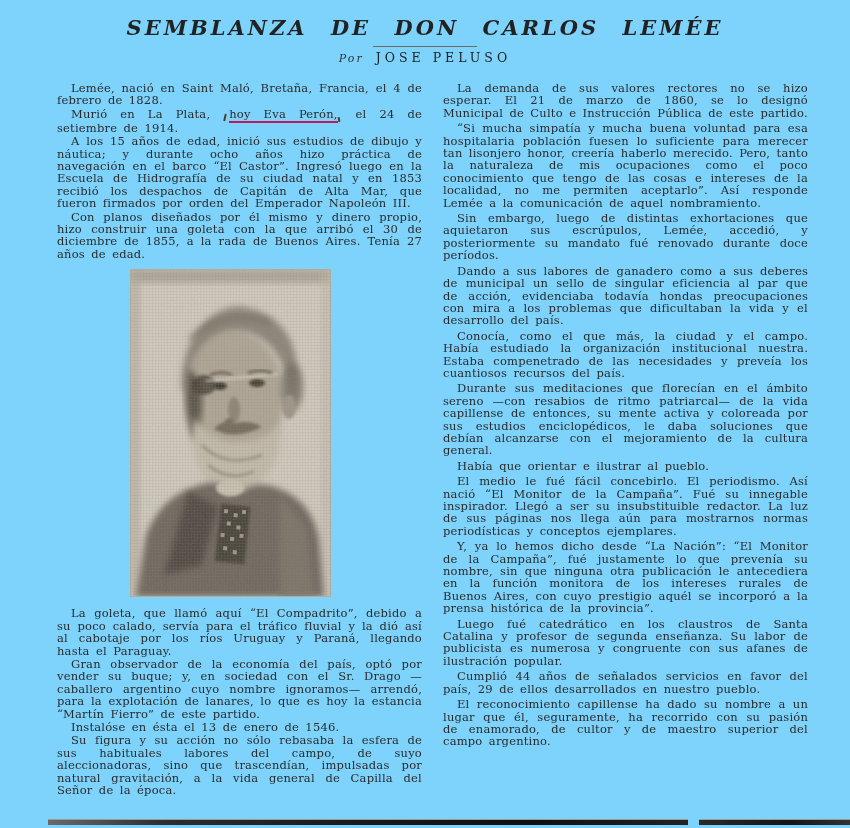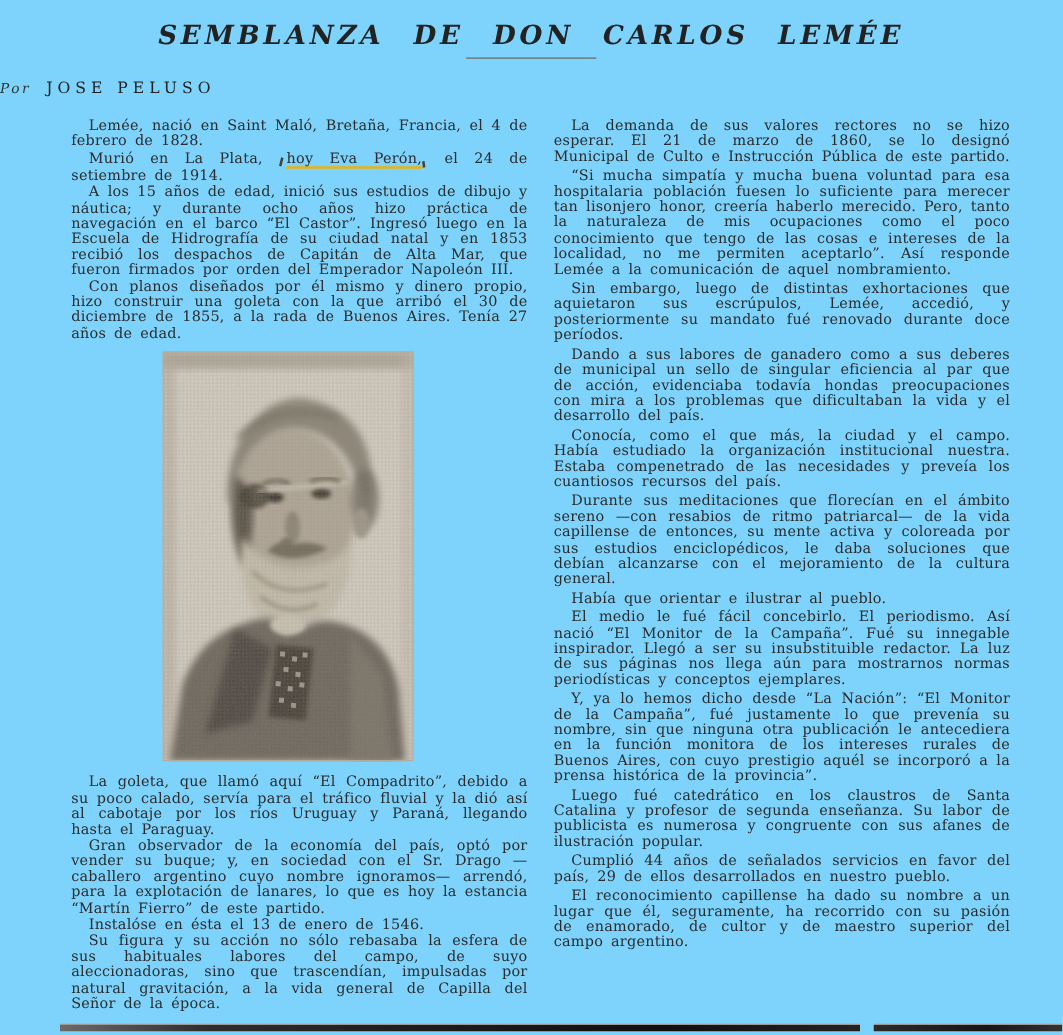"Por JOSE PELUSO" .byline { margin-top: 12px -> none; text-align: none -> center }
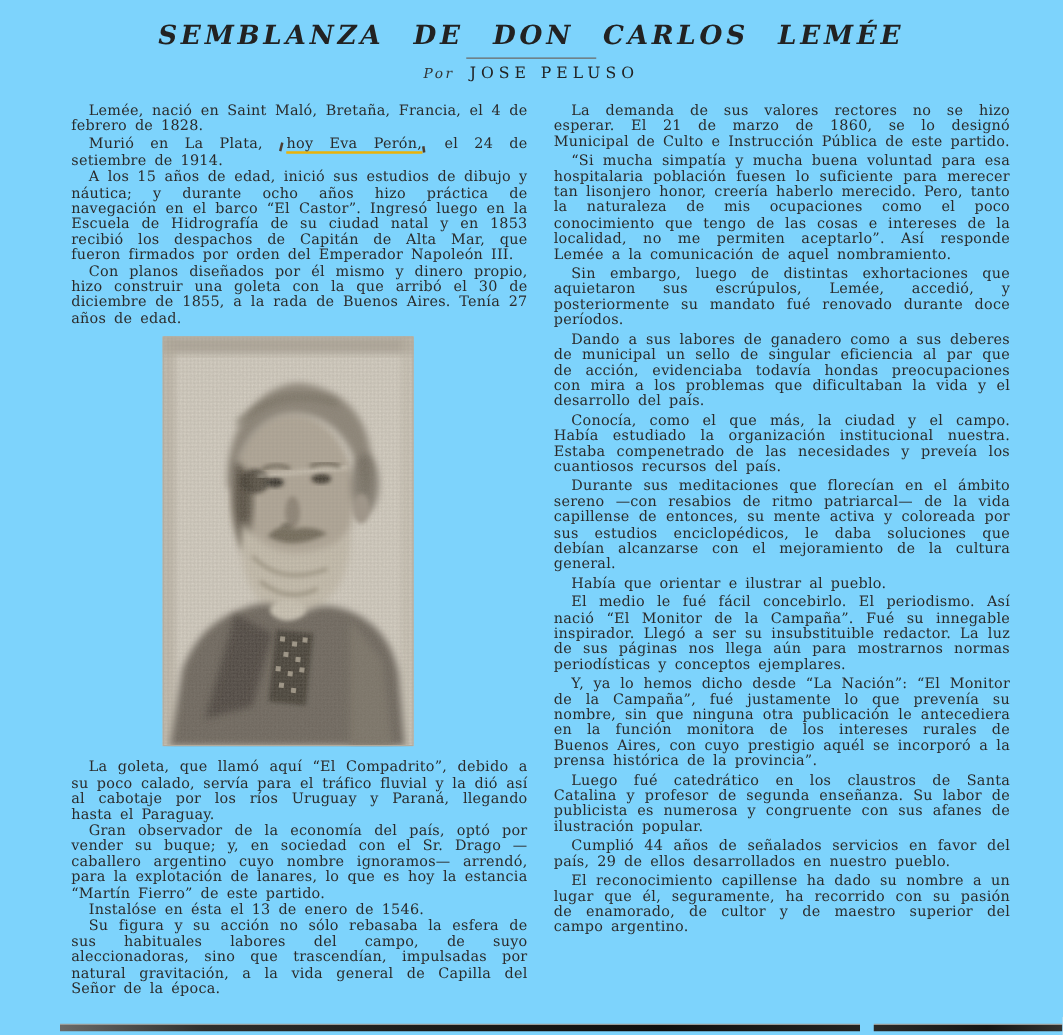"hoy Eva Perón," .underlined { border-bottom: 2px solid #eab308 -> 2px solid #be185d }
